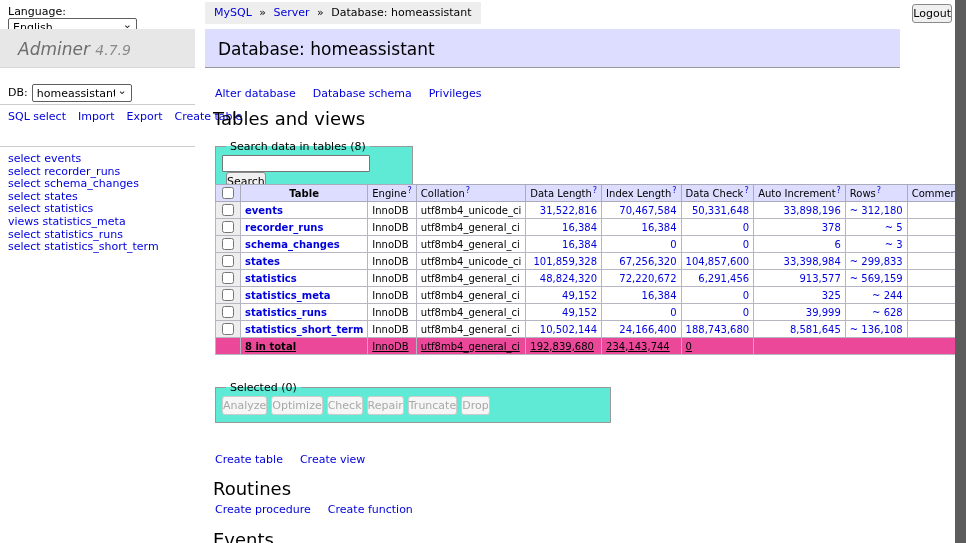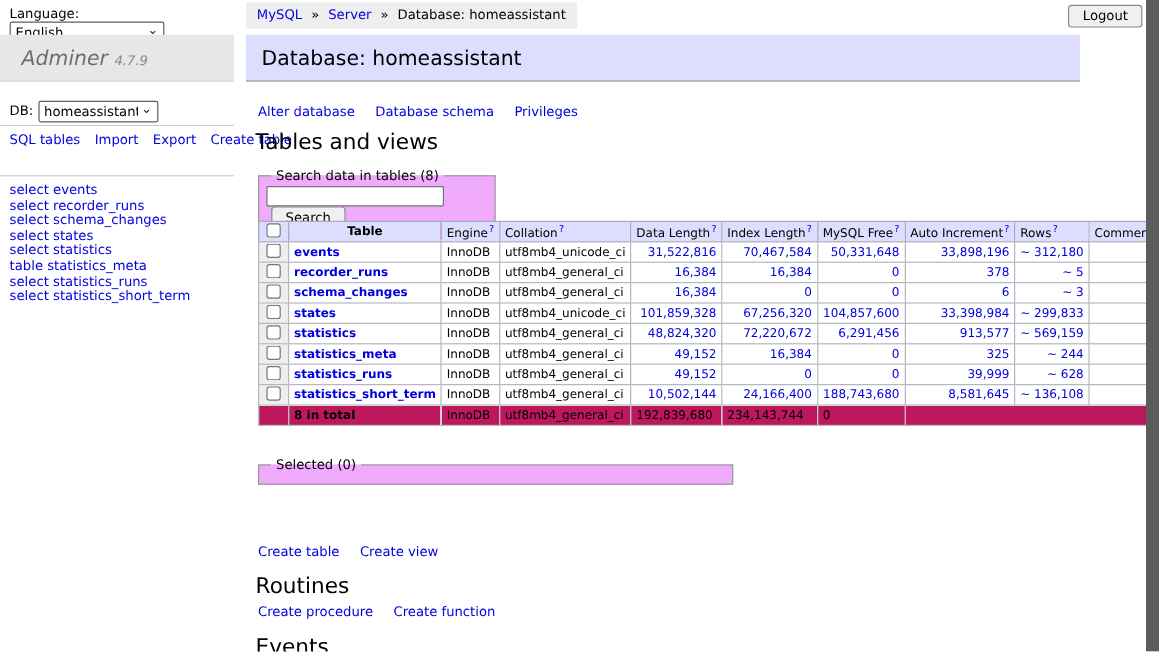"Logout" button { padding: 1px 11px -> 1px 0 }
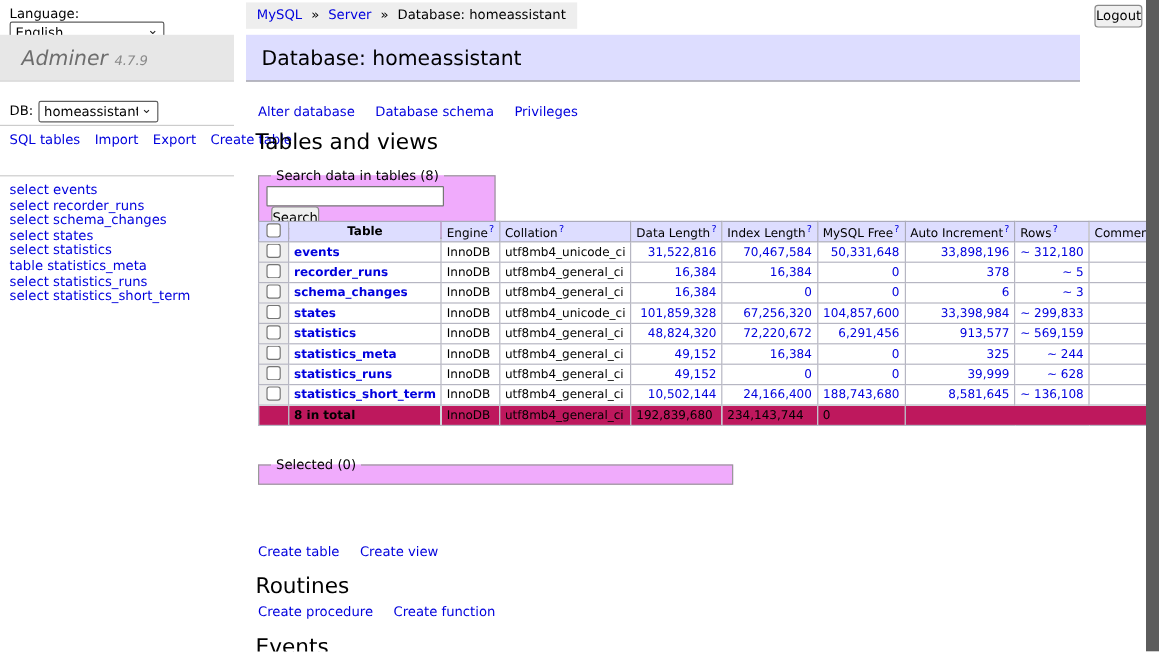"4.7.9" #app-title .ver { font-size: 11px -> 14px }
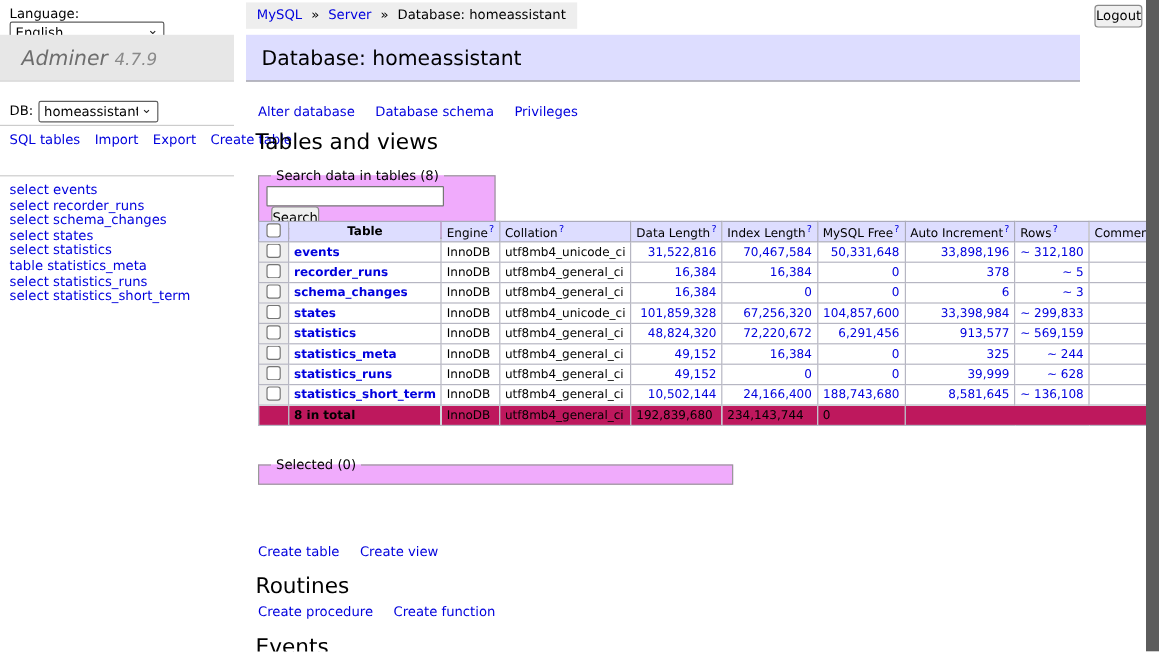"SQL tables" a { text: tables -> select }
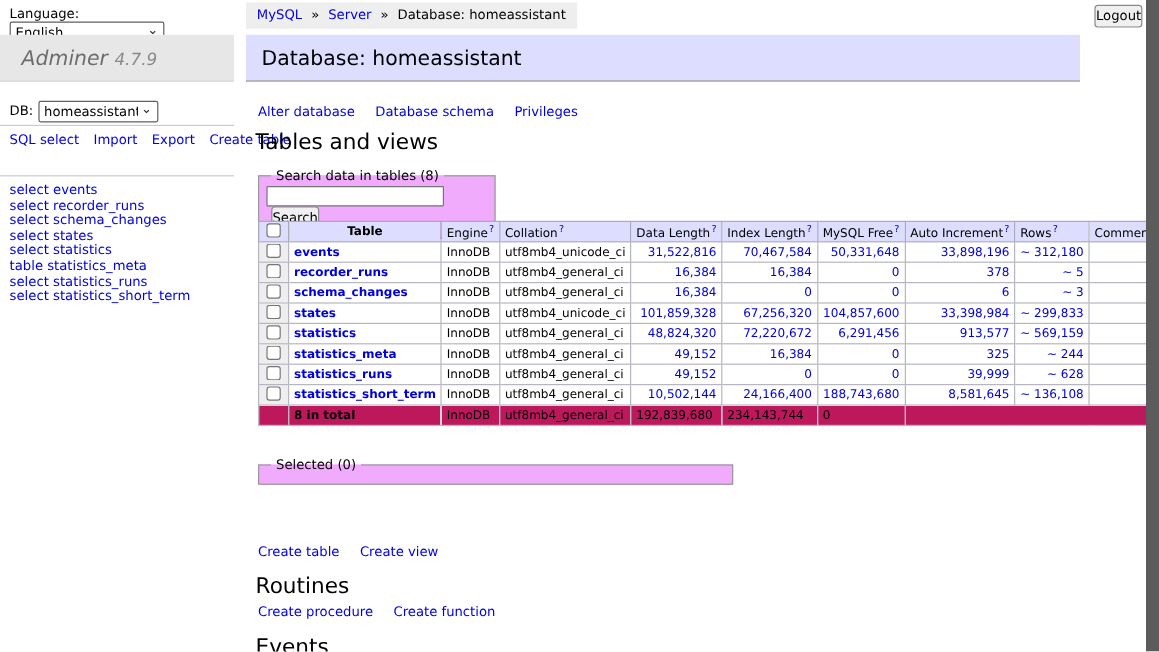"Search data in tables (8)" fieldset { background: #f0abfc -> #5eead4 }
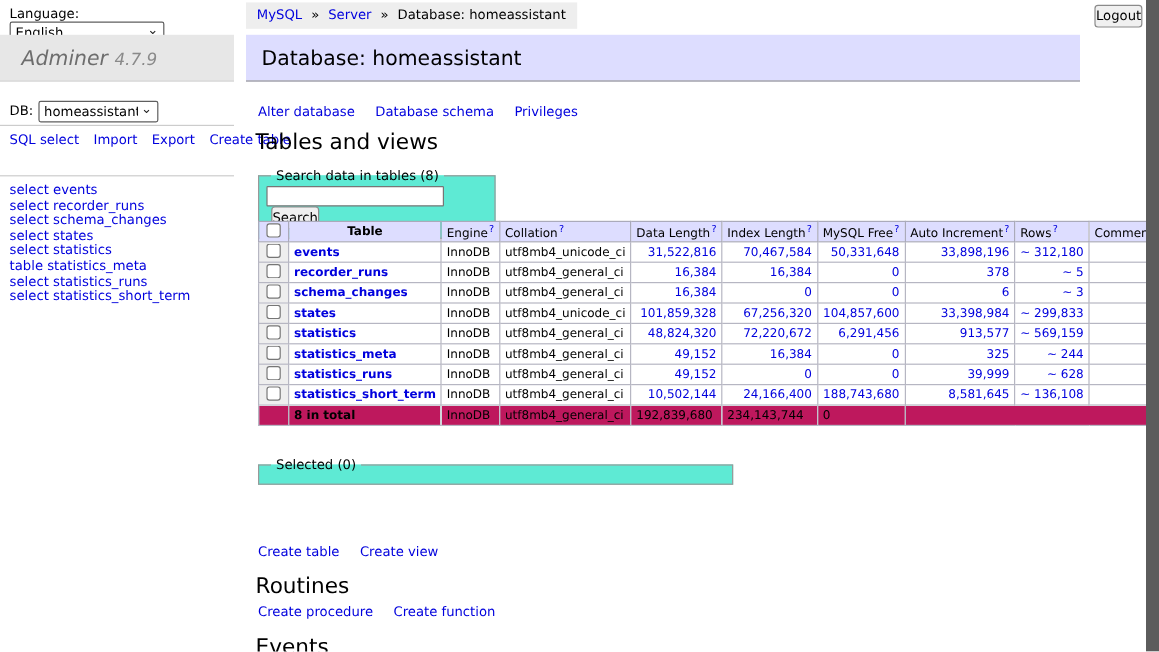"MySQL Free" span { text: MySQL Free -> Data Check }
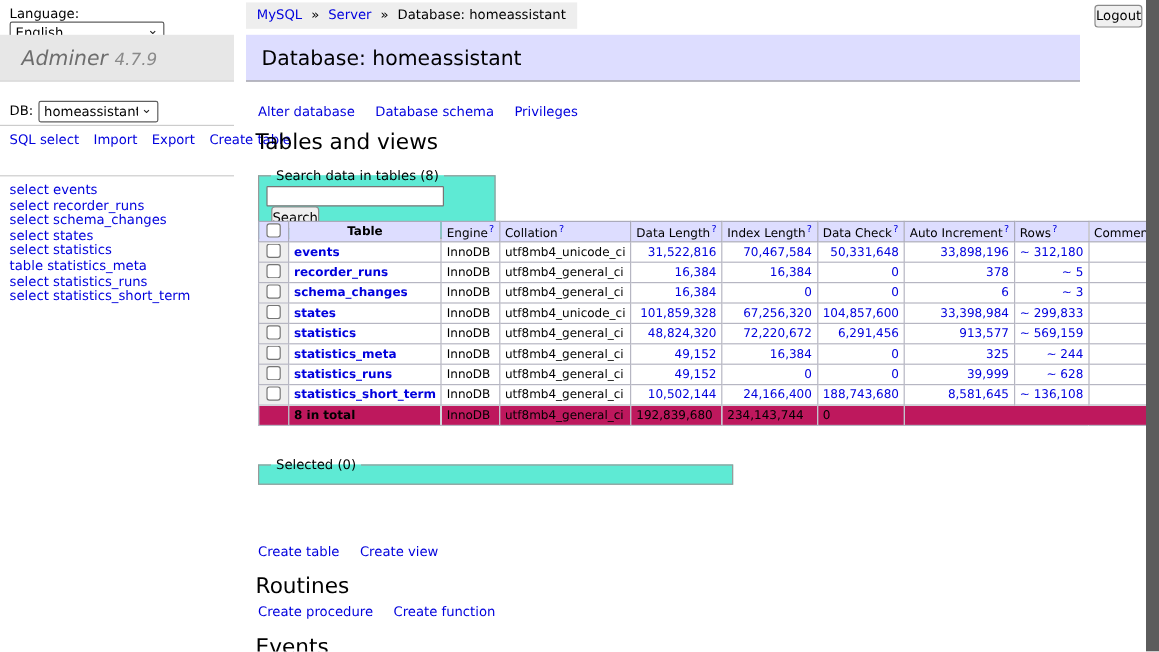"table statistics_meta" a { text: table -> views }
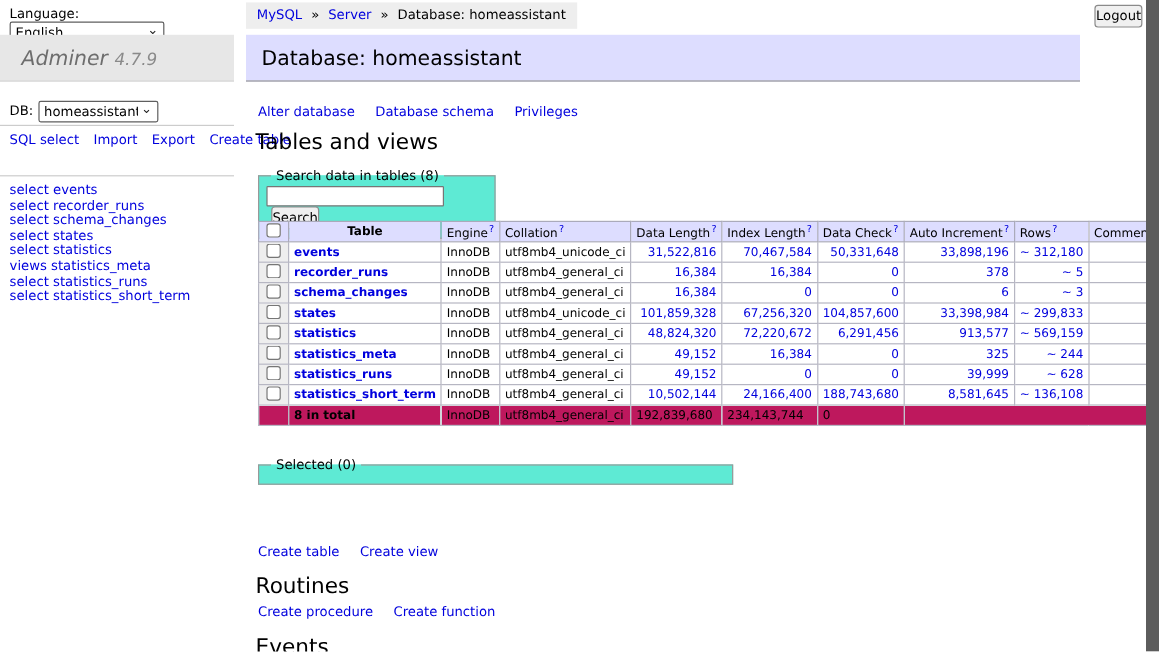"8 in total" tr.total td { background: #be185d -> #ec4899; text-decoration: none -> underline }
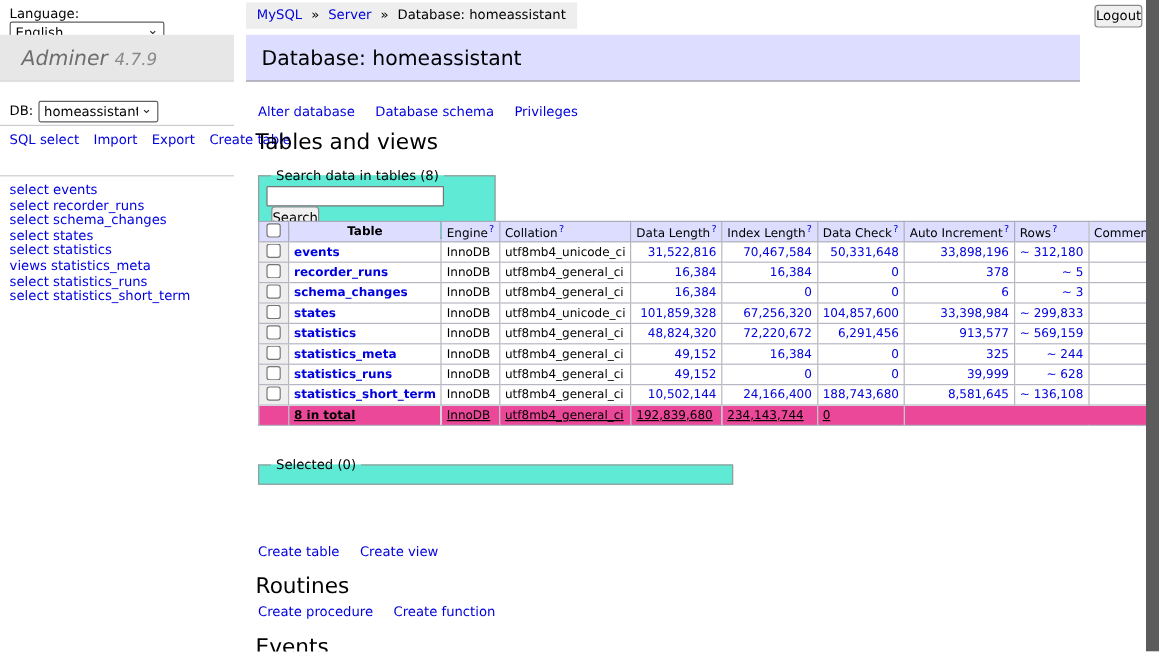"Analyze Optimize Check Repair Truncate" div { html: none -> <div><button>Analyze</button><button>Optimize</button><button>Check</button><button>Repair</button><button>Truncate</button><button>Drop</button></div> }
